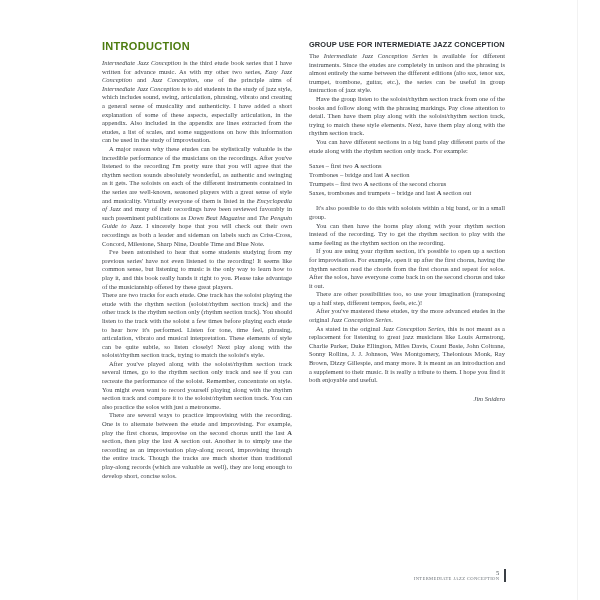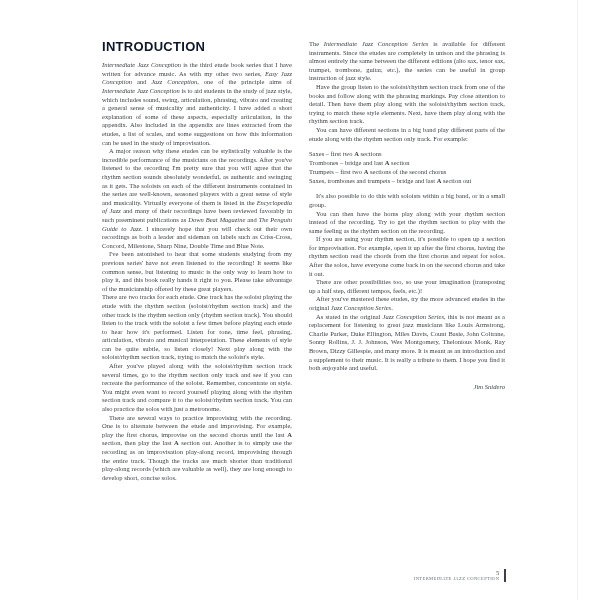"INTRODUCTION" h1.page-title { color: #0f172a -> #4d7c0f; font-size: 13px -> 11px }
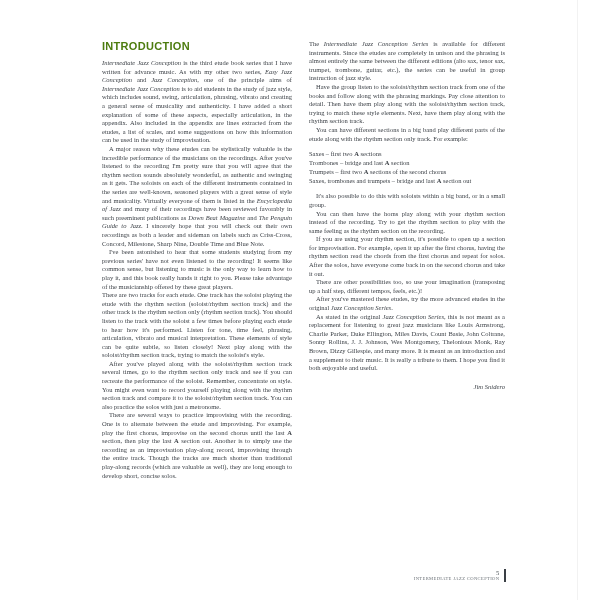"GROUP USE FOR INTERMEDIATE JAZZ" h2.section-title { html: none -> <h2>GROUP USE FOR INTERMEDIATE JAZZ CONCEPTION</h2> }
